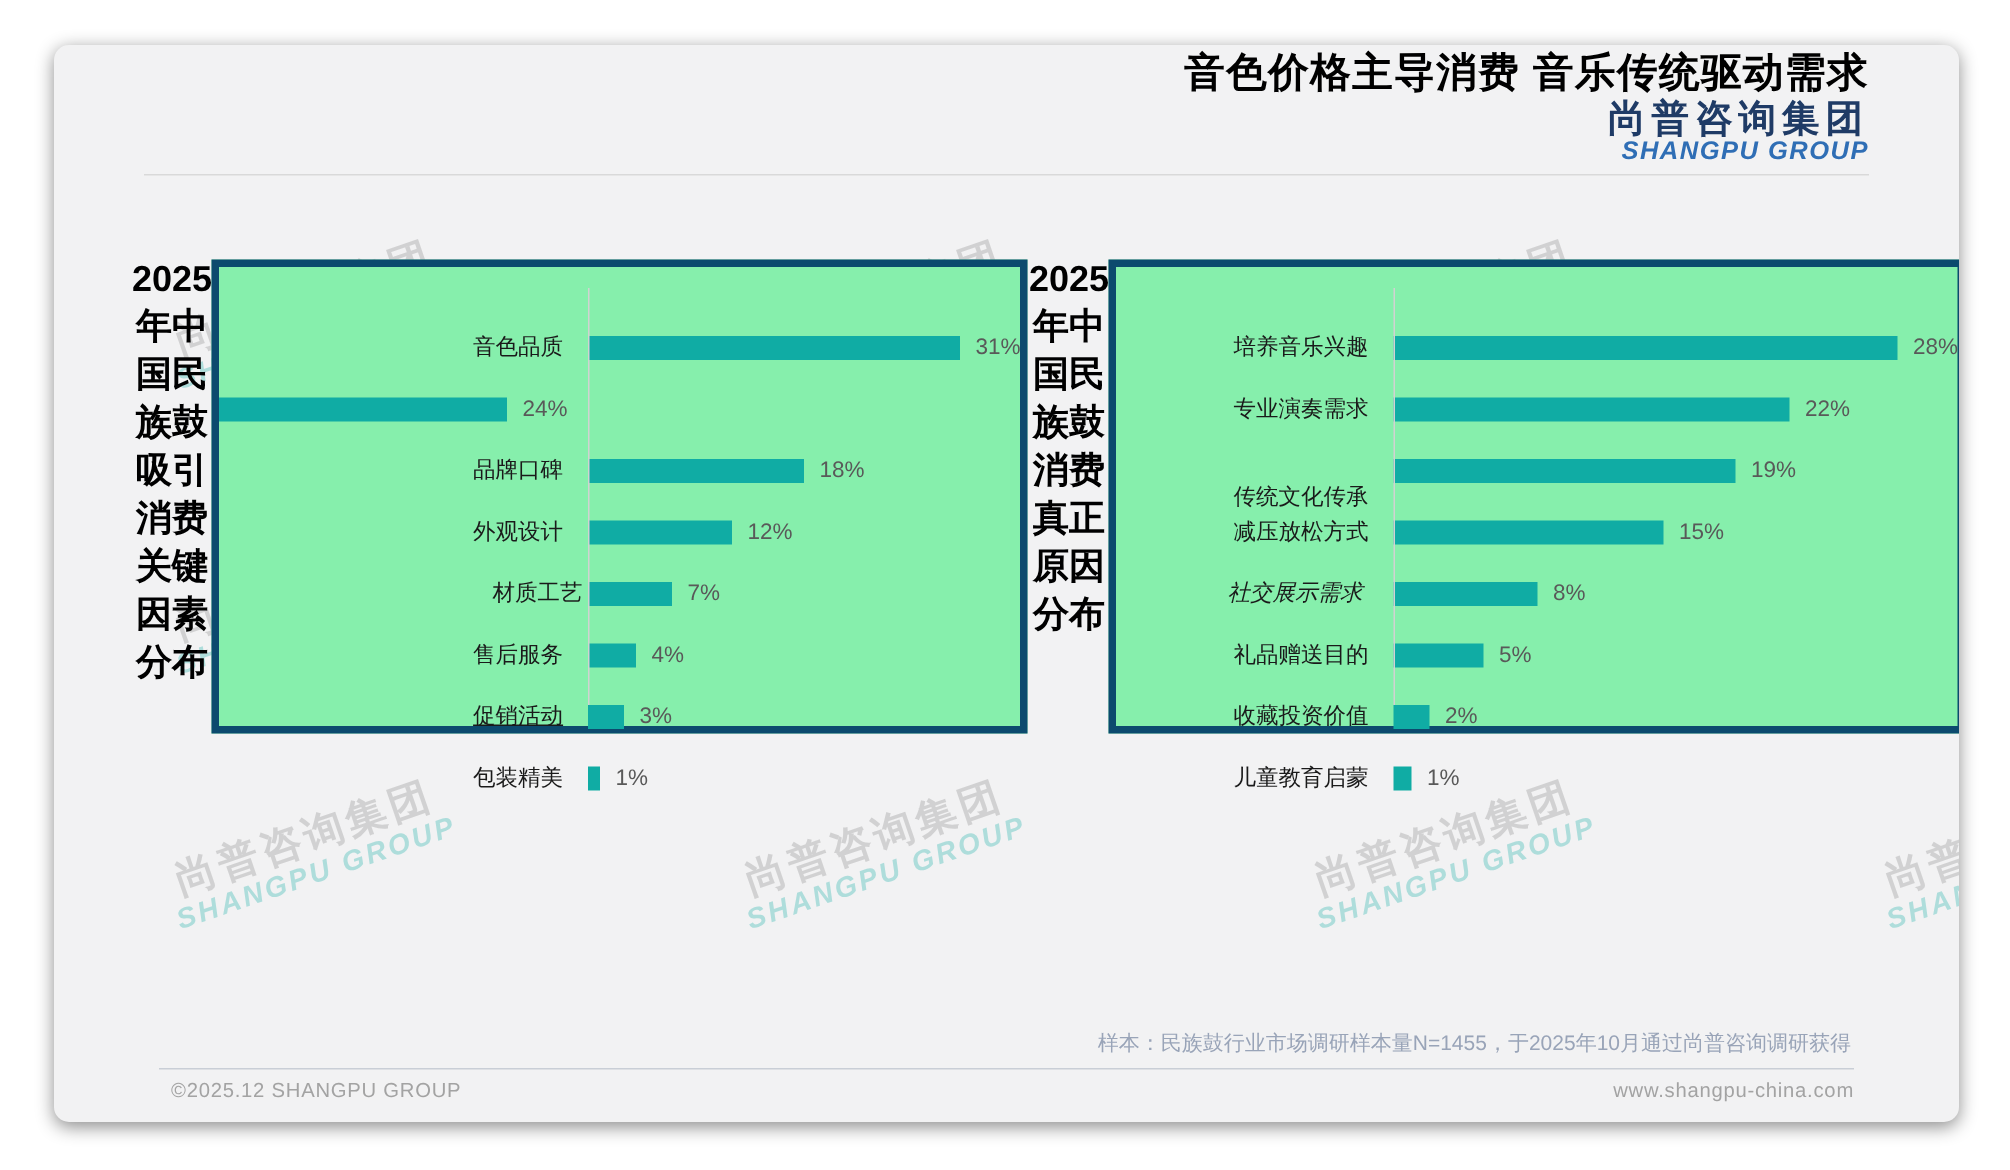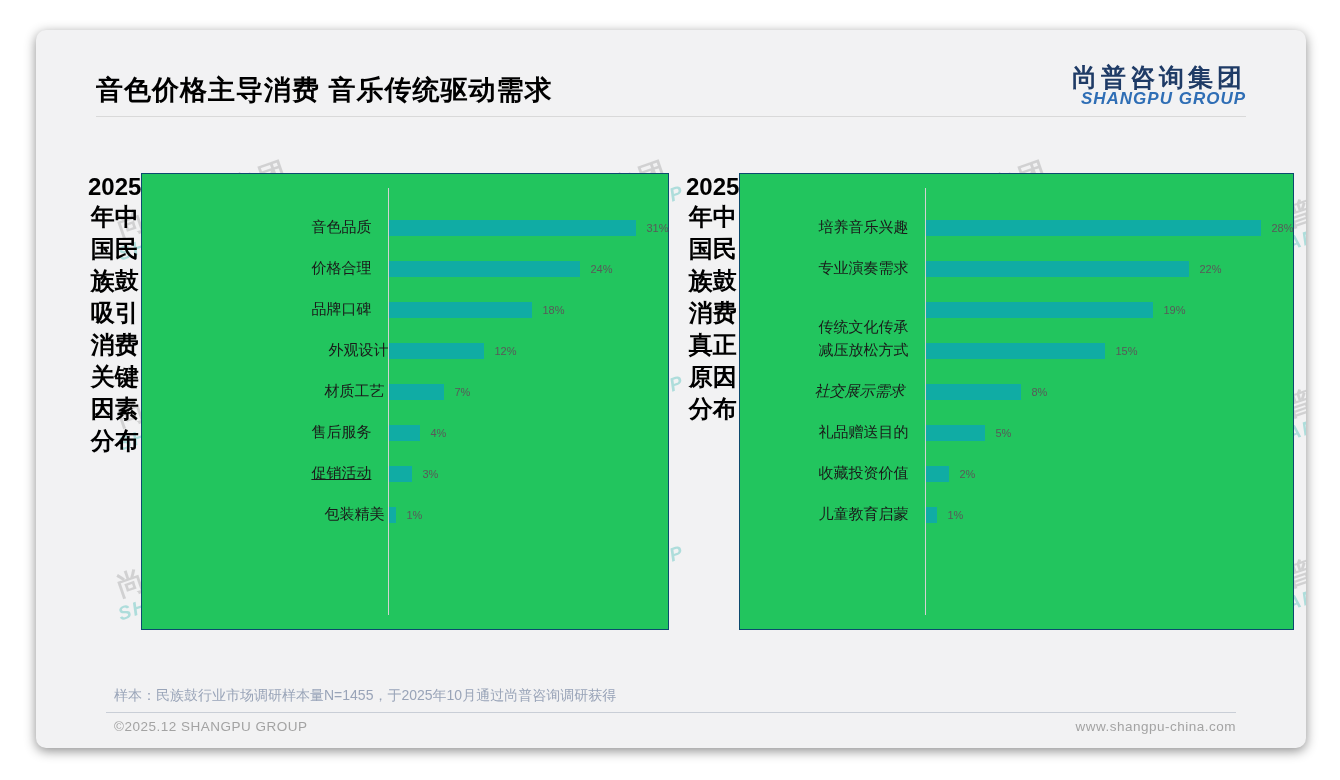"音色价格主导消费 音乐传统驱动需求" .header { flex-direction: none -> column }
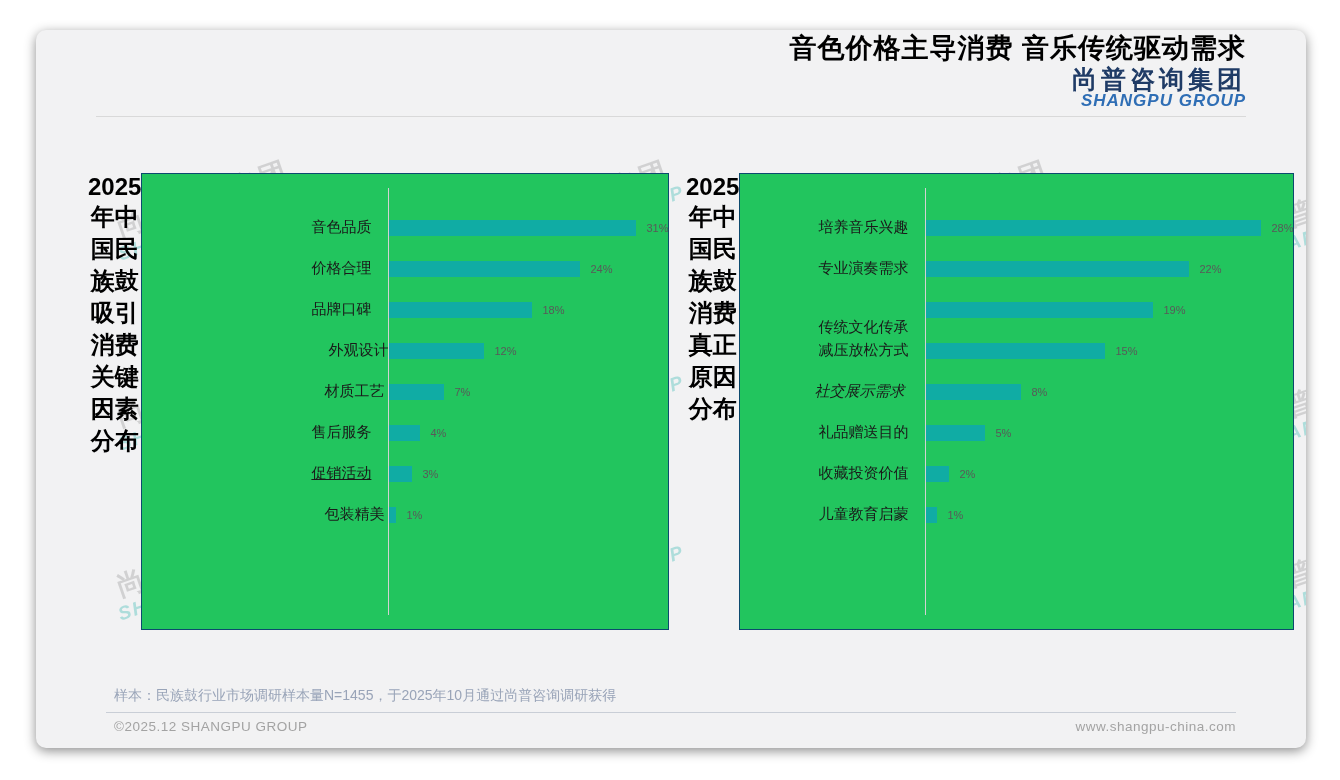"音色品质" .panel { background: #22c55e -> #86efac; border: 1px solid #0c4a6e -> 5px solid #0c4a6e; height: 457px -> 316px }
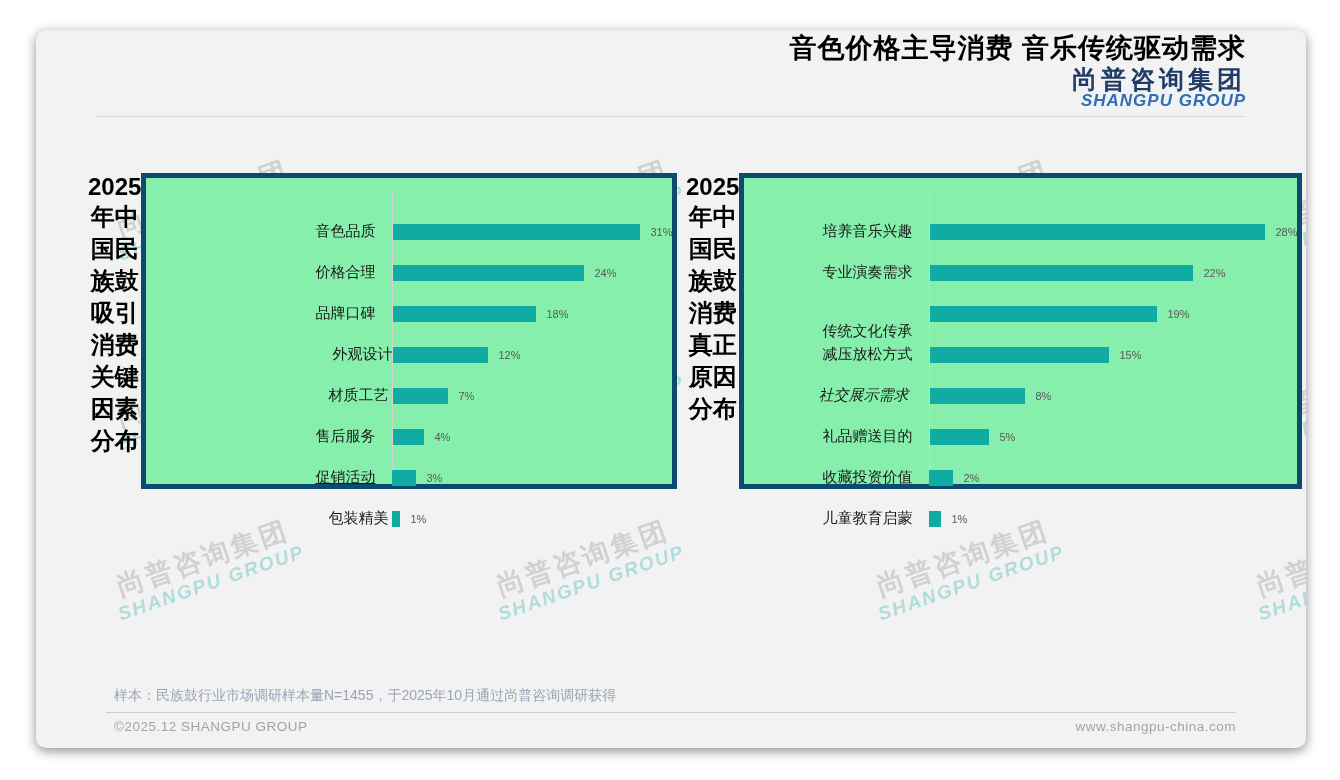"31%" .val-label { font-size: 11px -> 15px }
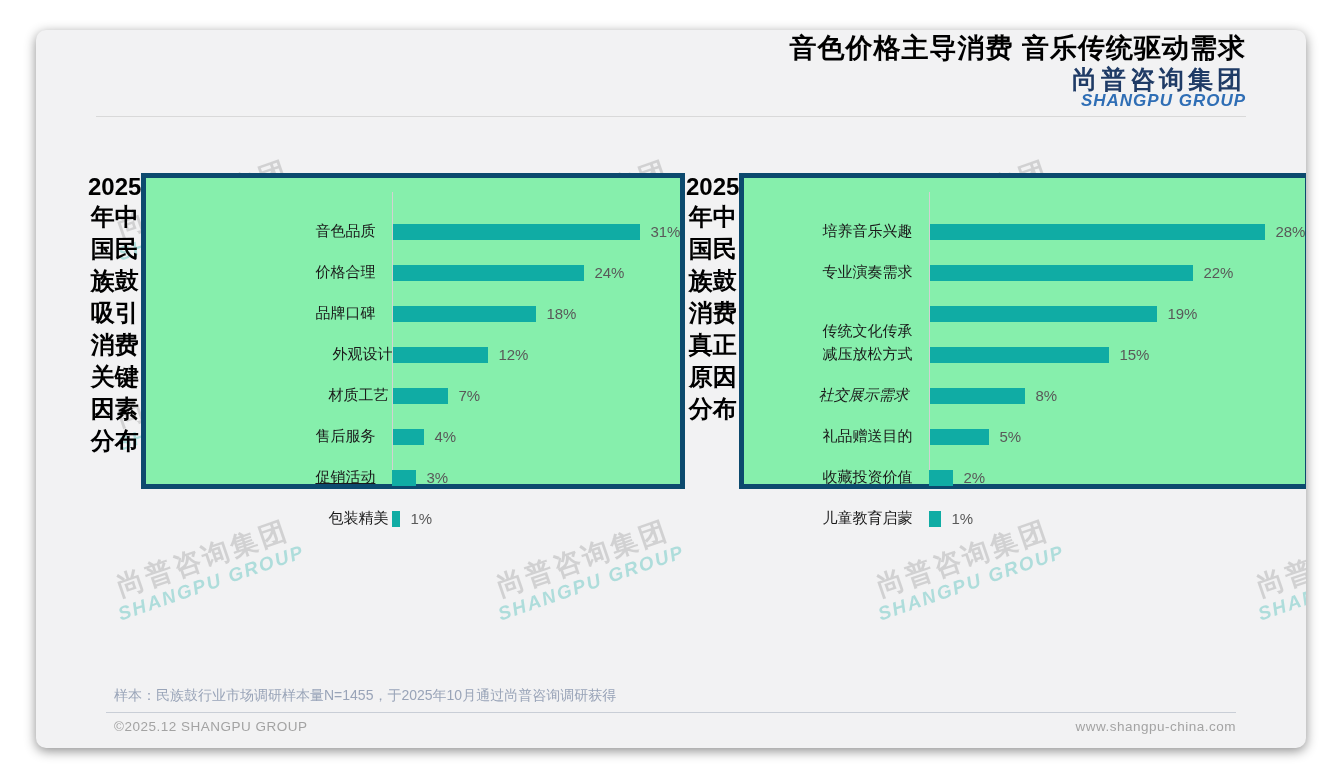"价格合理" div.cat-label { html: <div>价格合理</div> -> none }
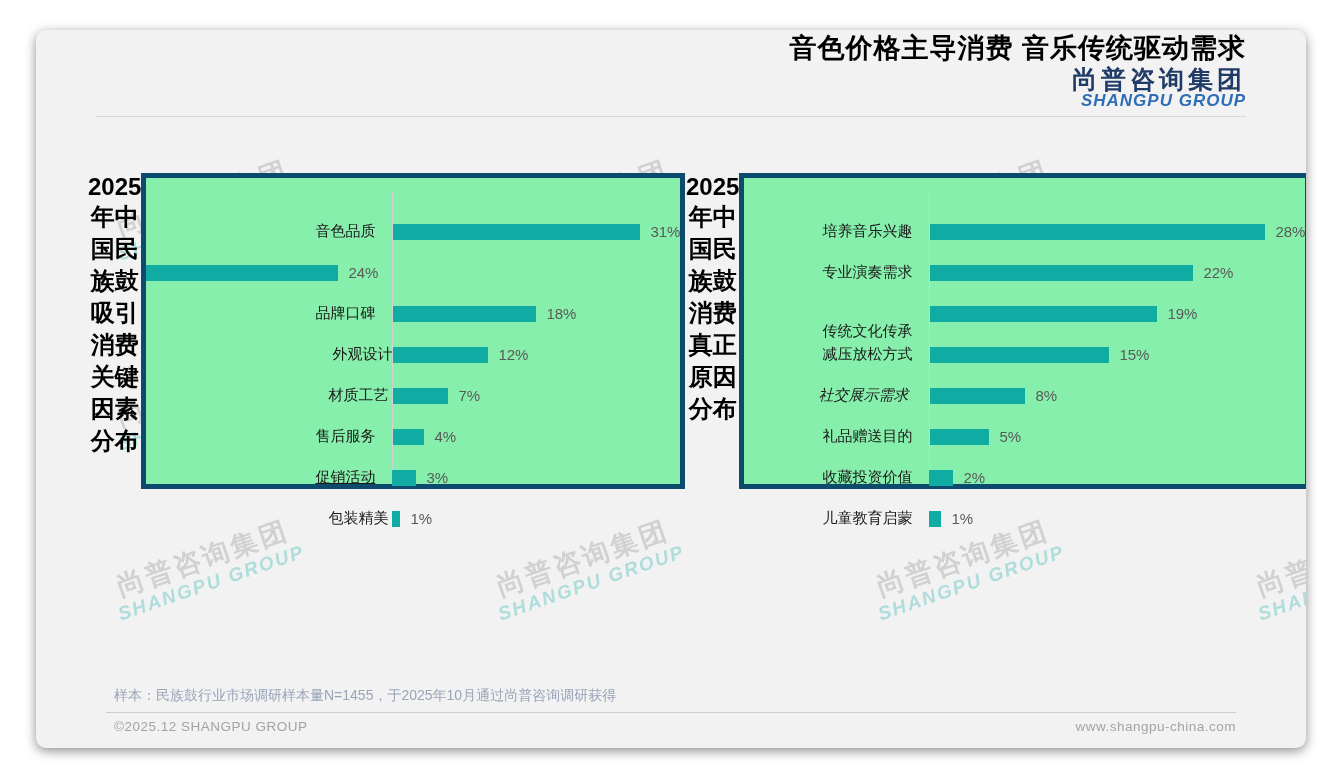"外观设计" div.cat-label { padding-right: none -> 17px }
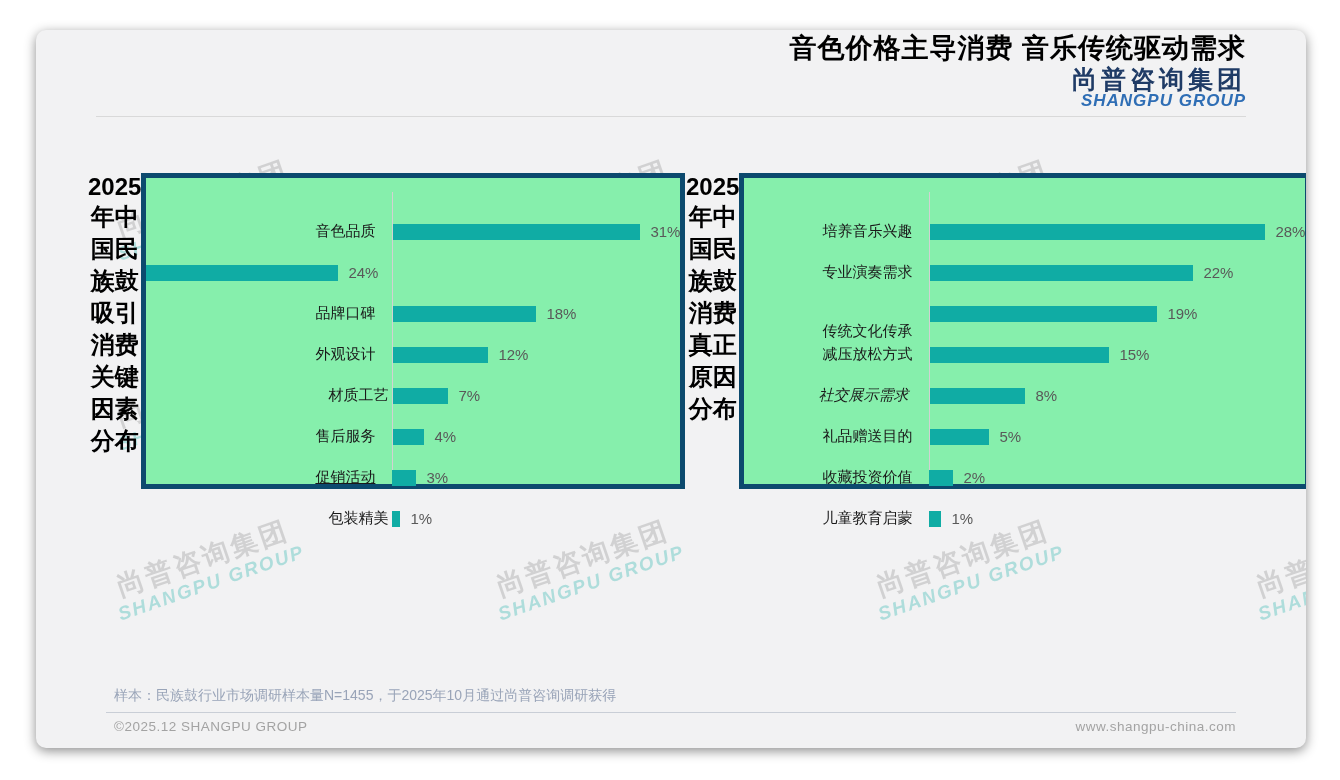"包装精美" div.cat-label { padding-right: 4px -> 17px }
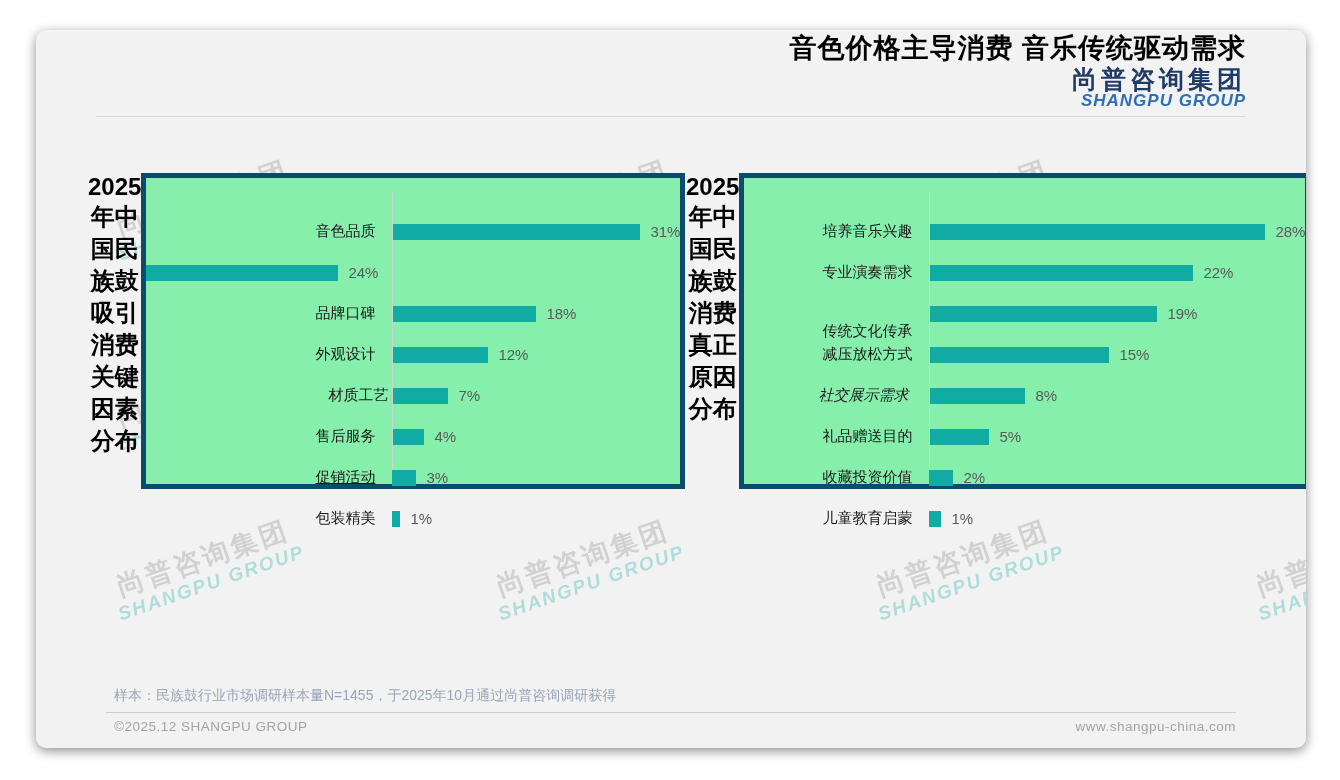"样本：民族鼓行业市场调研样本量N=1455，于2025年10月通过尚普咨询调研获" .footer { text-align: none -> right }
